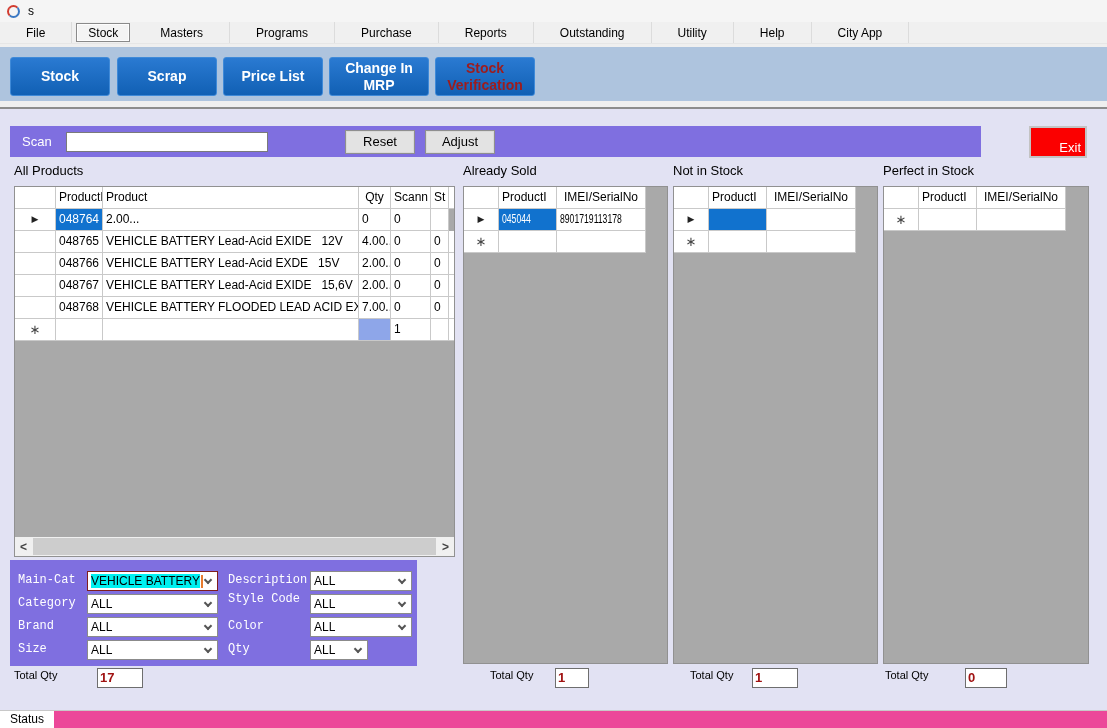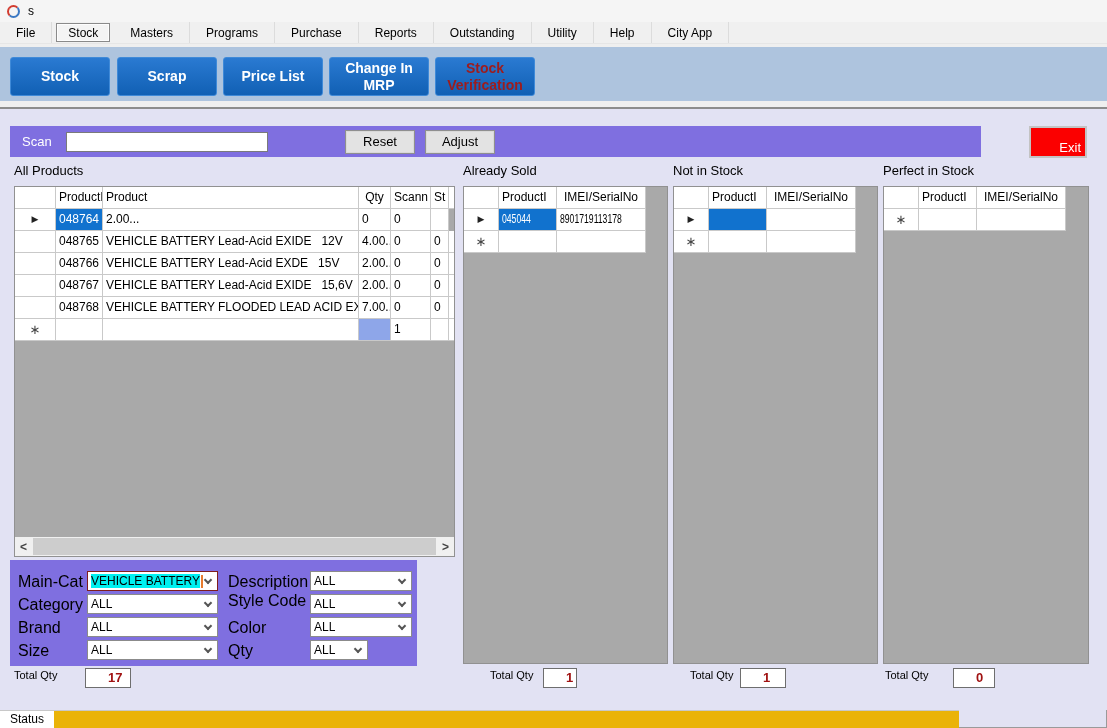"File" .menuitem { padding: 0 16px -> 0 26px }
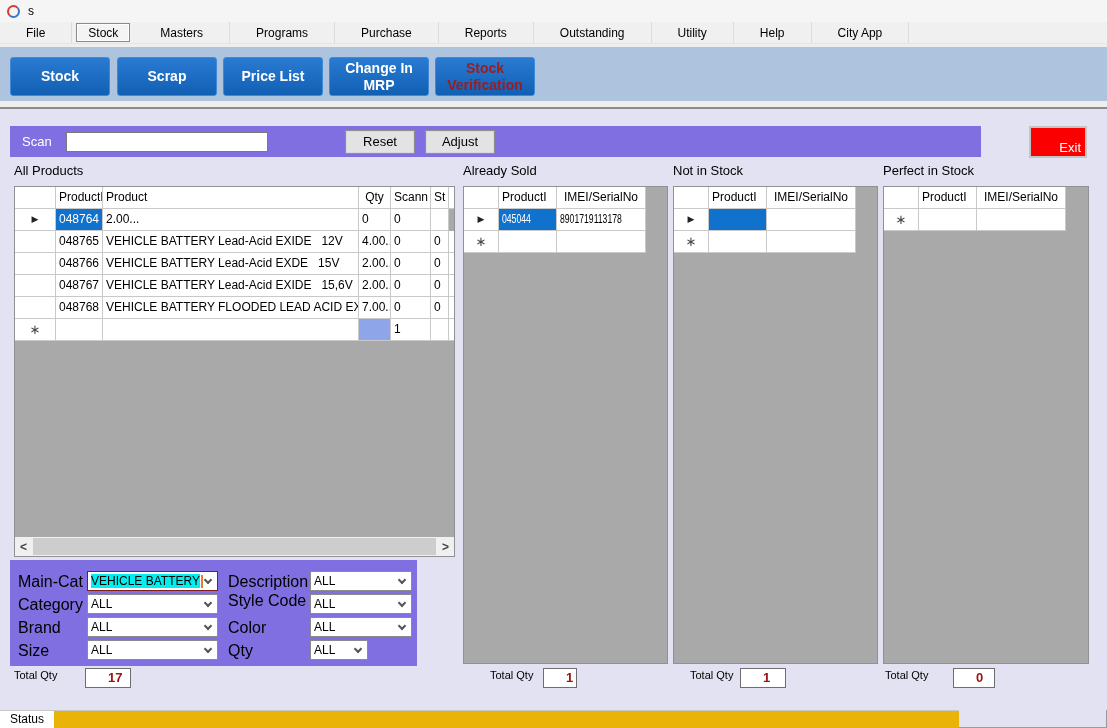"Main-Cat" .flabel { color: #000000 -> #ffffff; font-family: none -> Liberation Mono, monospace; font-size: 16px -> 12px }
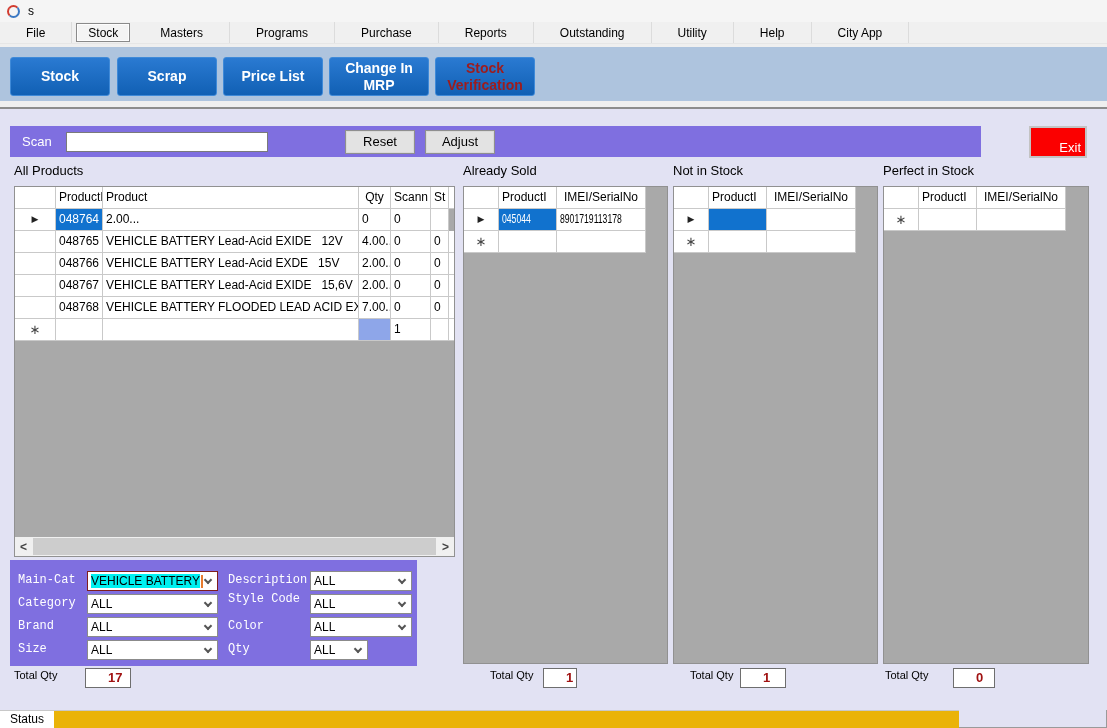"17" .totbox { margin-left: none -> 12px; padding-left: 22px -> 2px }
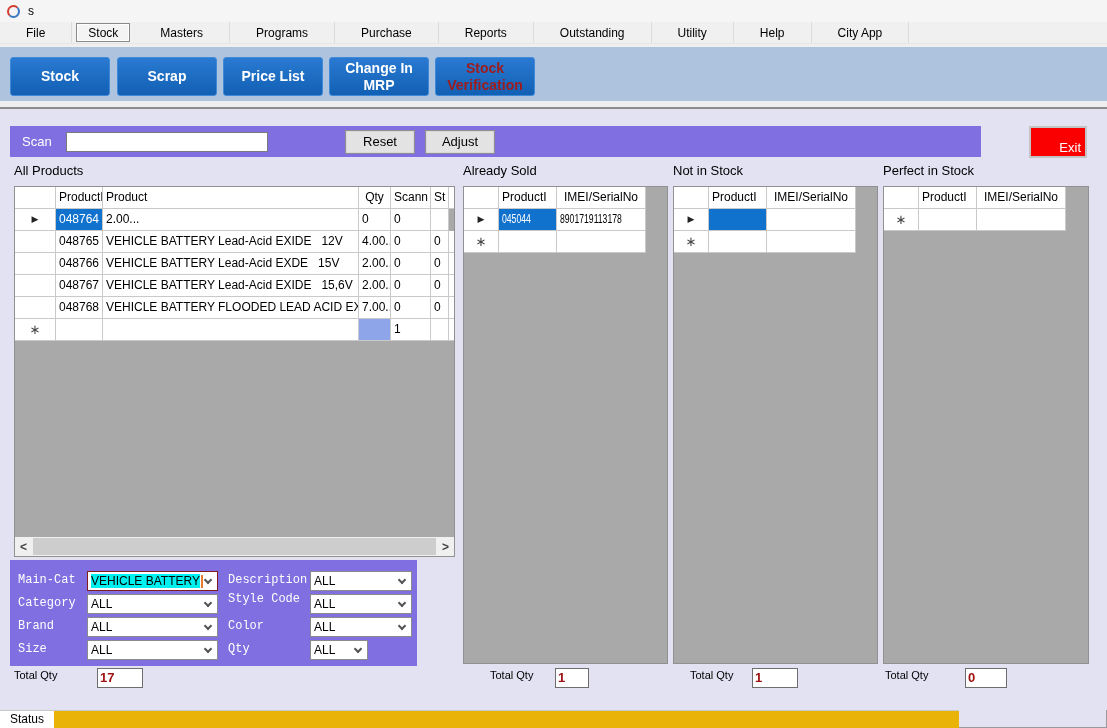"Status" .statusbar { background: #eab308 -> #ec4899; width: 959px -> 1107px }
